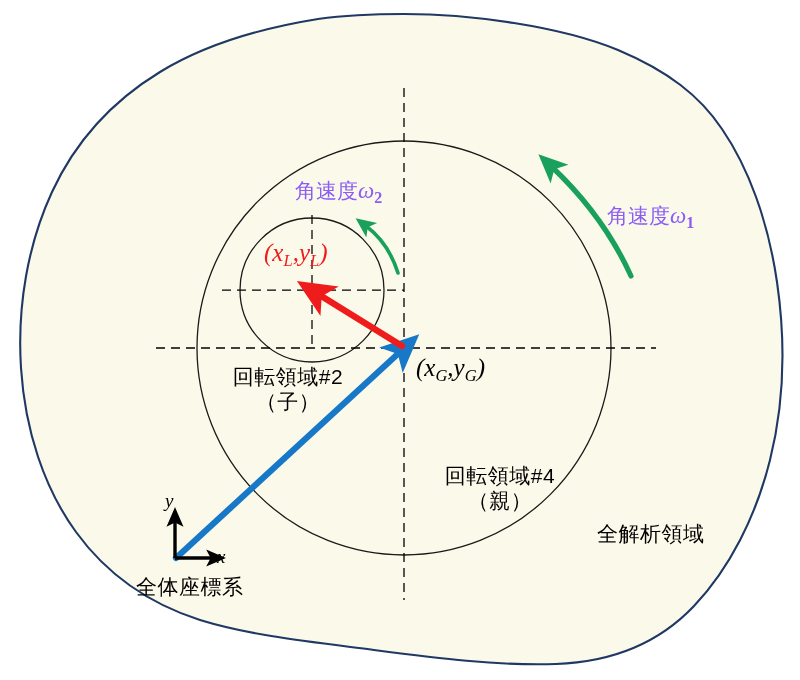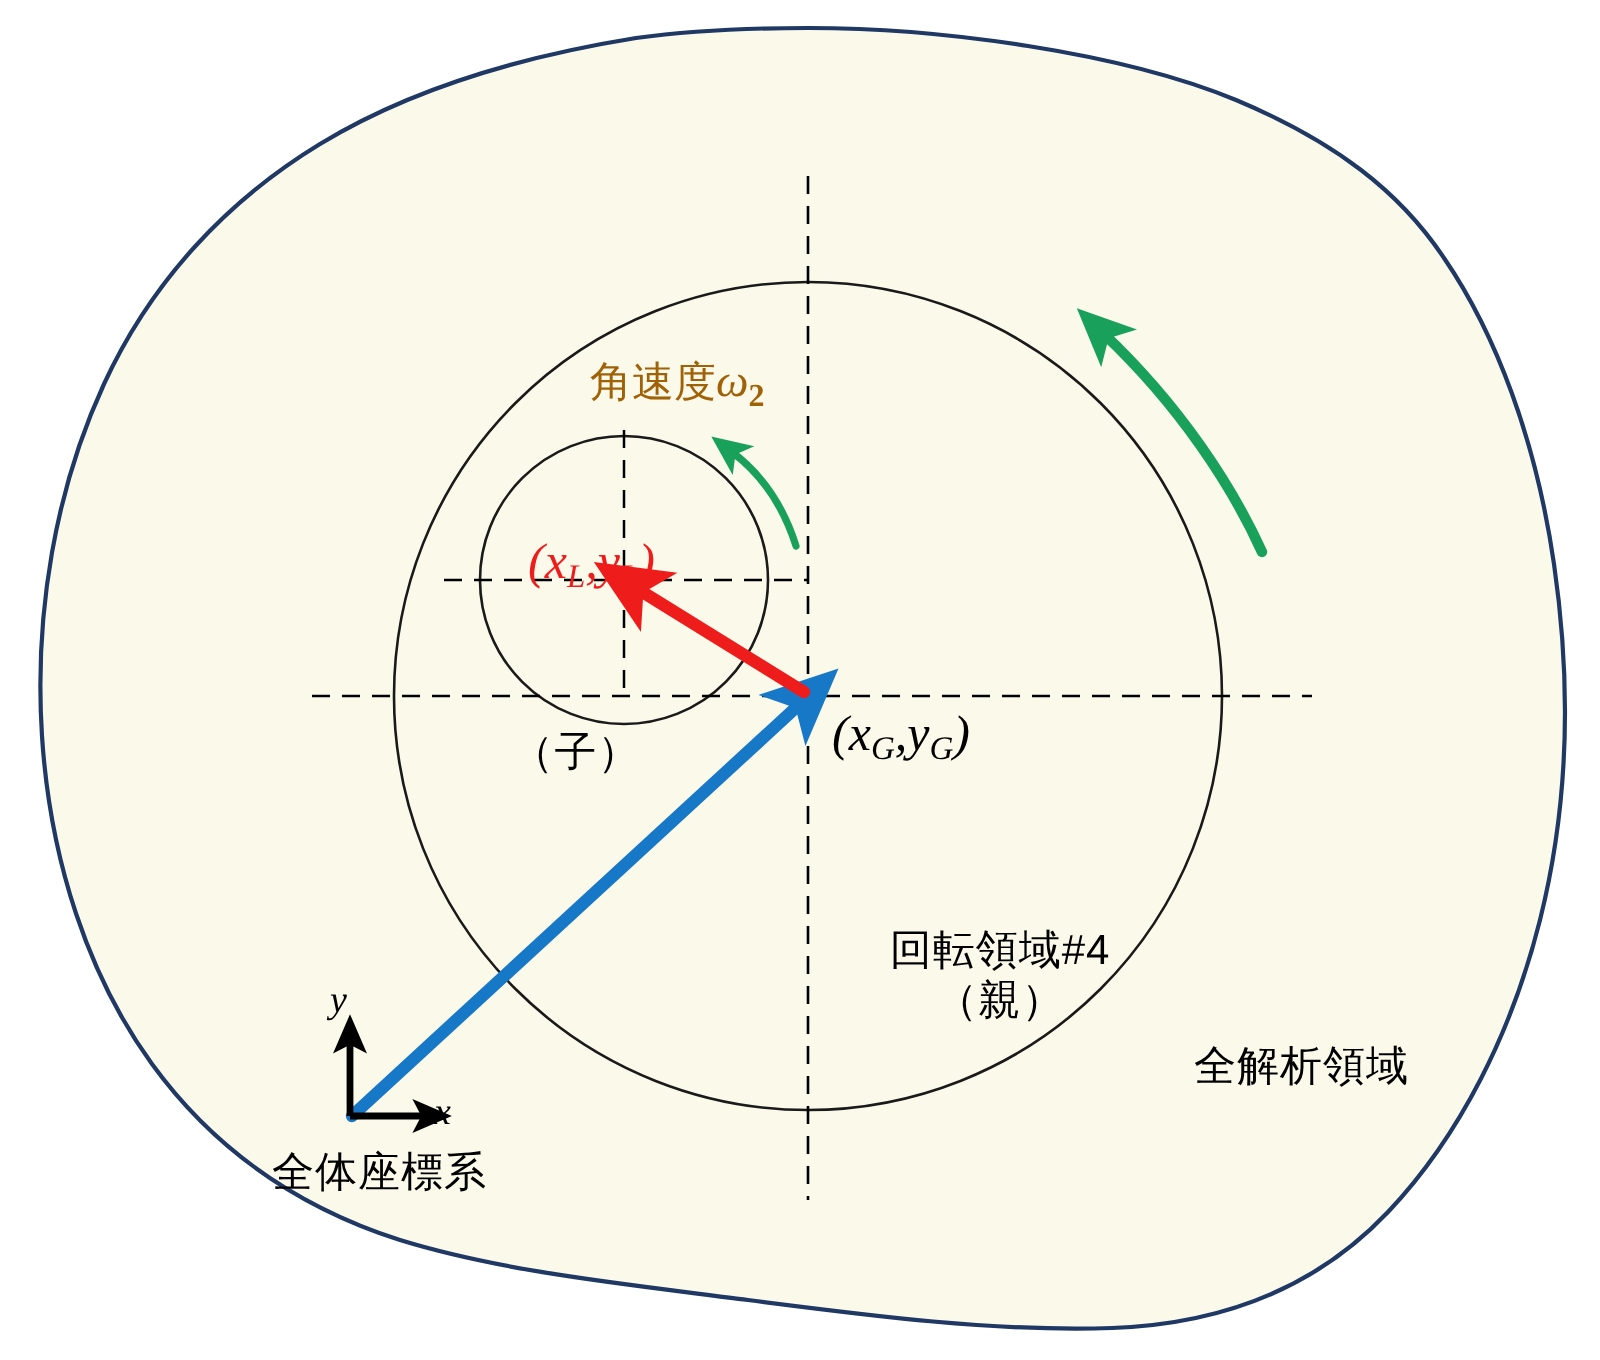"角速度ω2" .green-lbl { color: #a16207 -> #8b5cf6 }
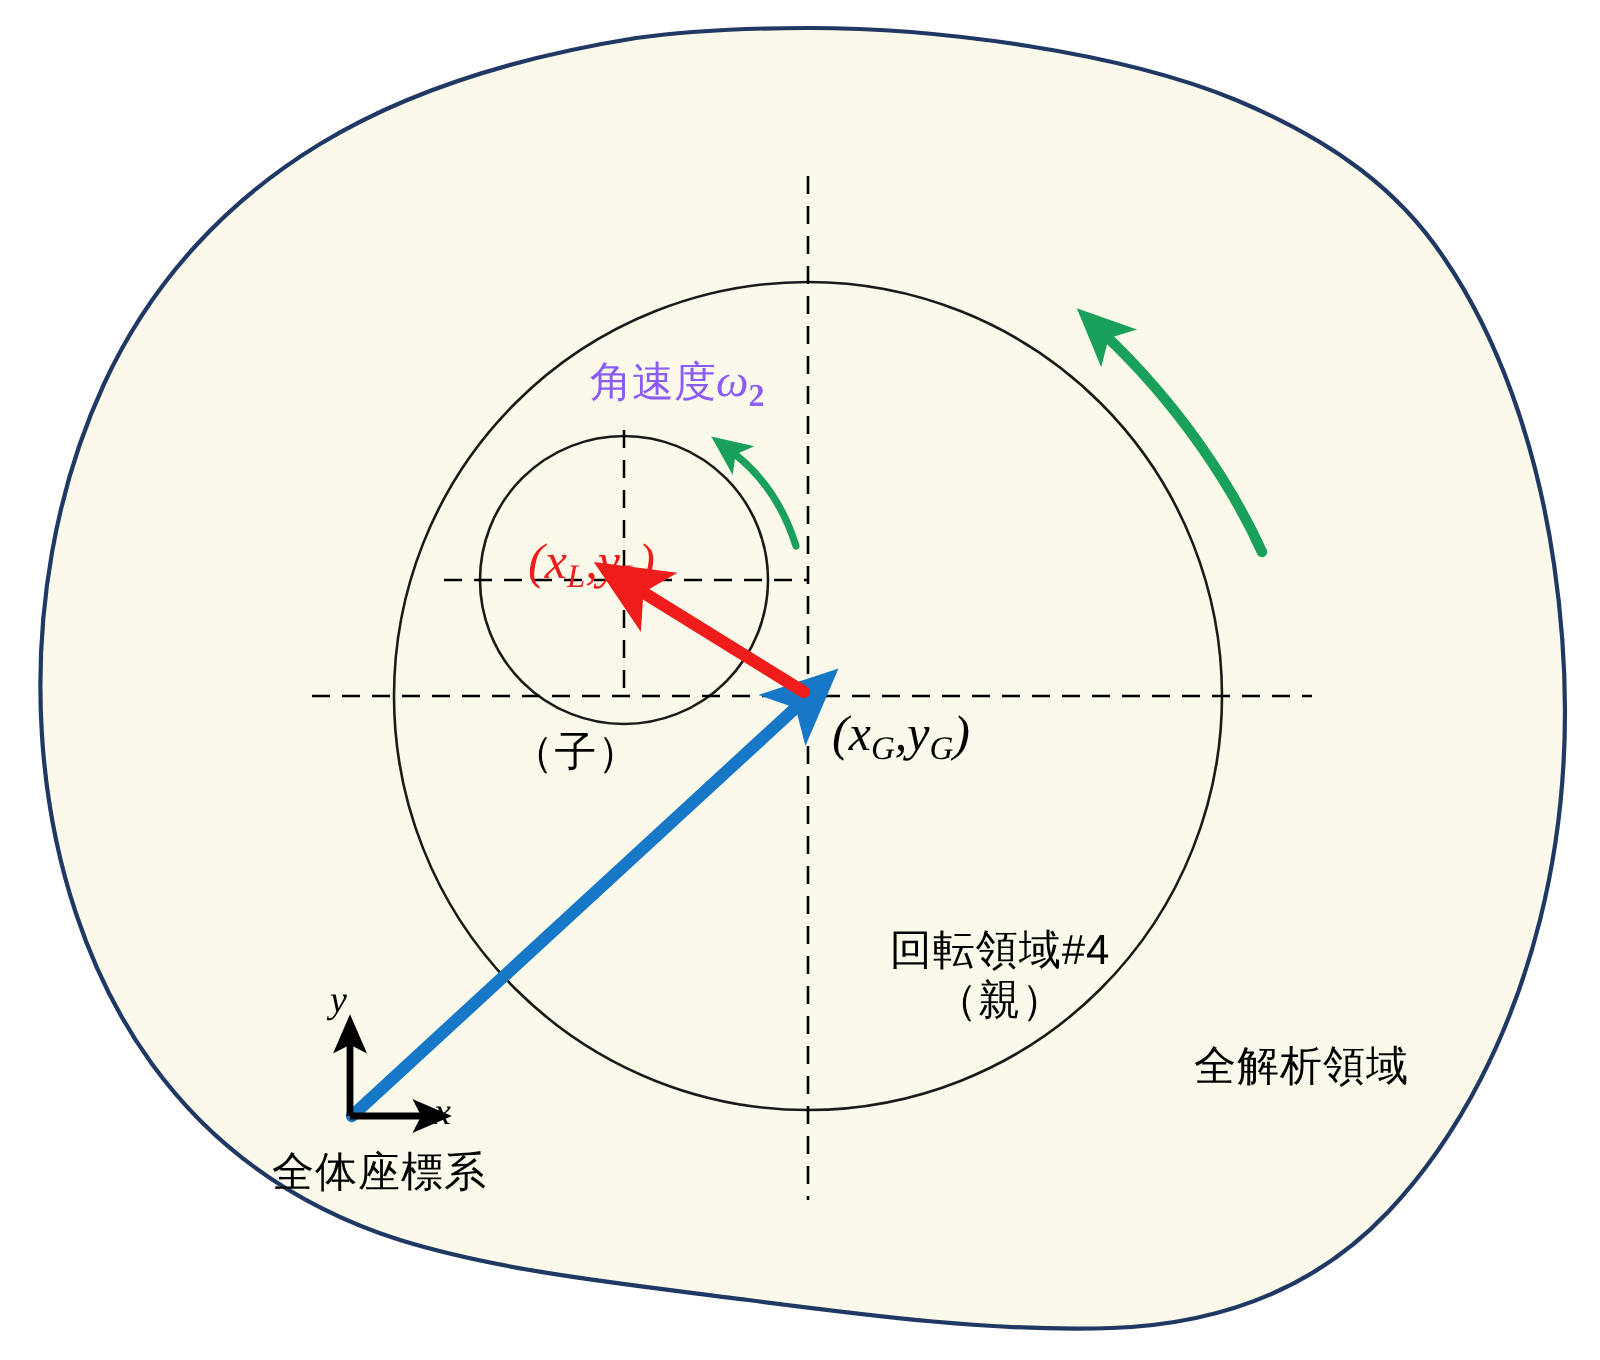"角速度ω1" div.lbl { html: none -> <div> <span>角速度</span><span>ω</span><span>1</span> </div> }
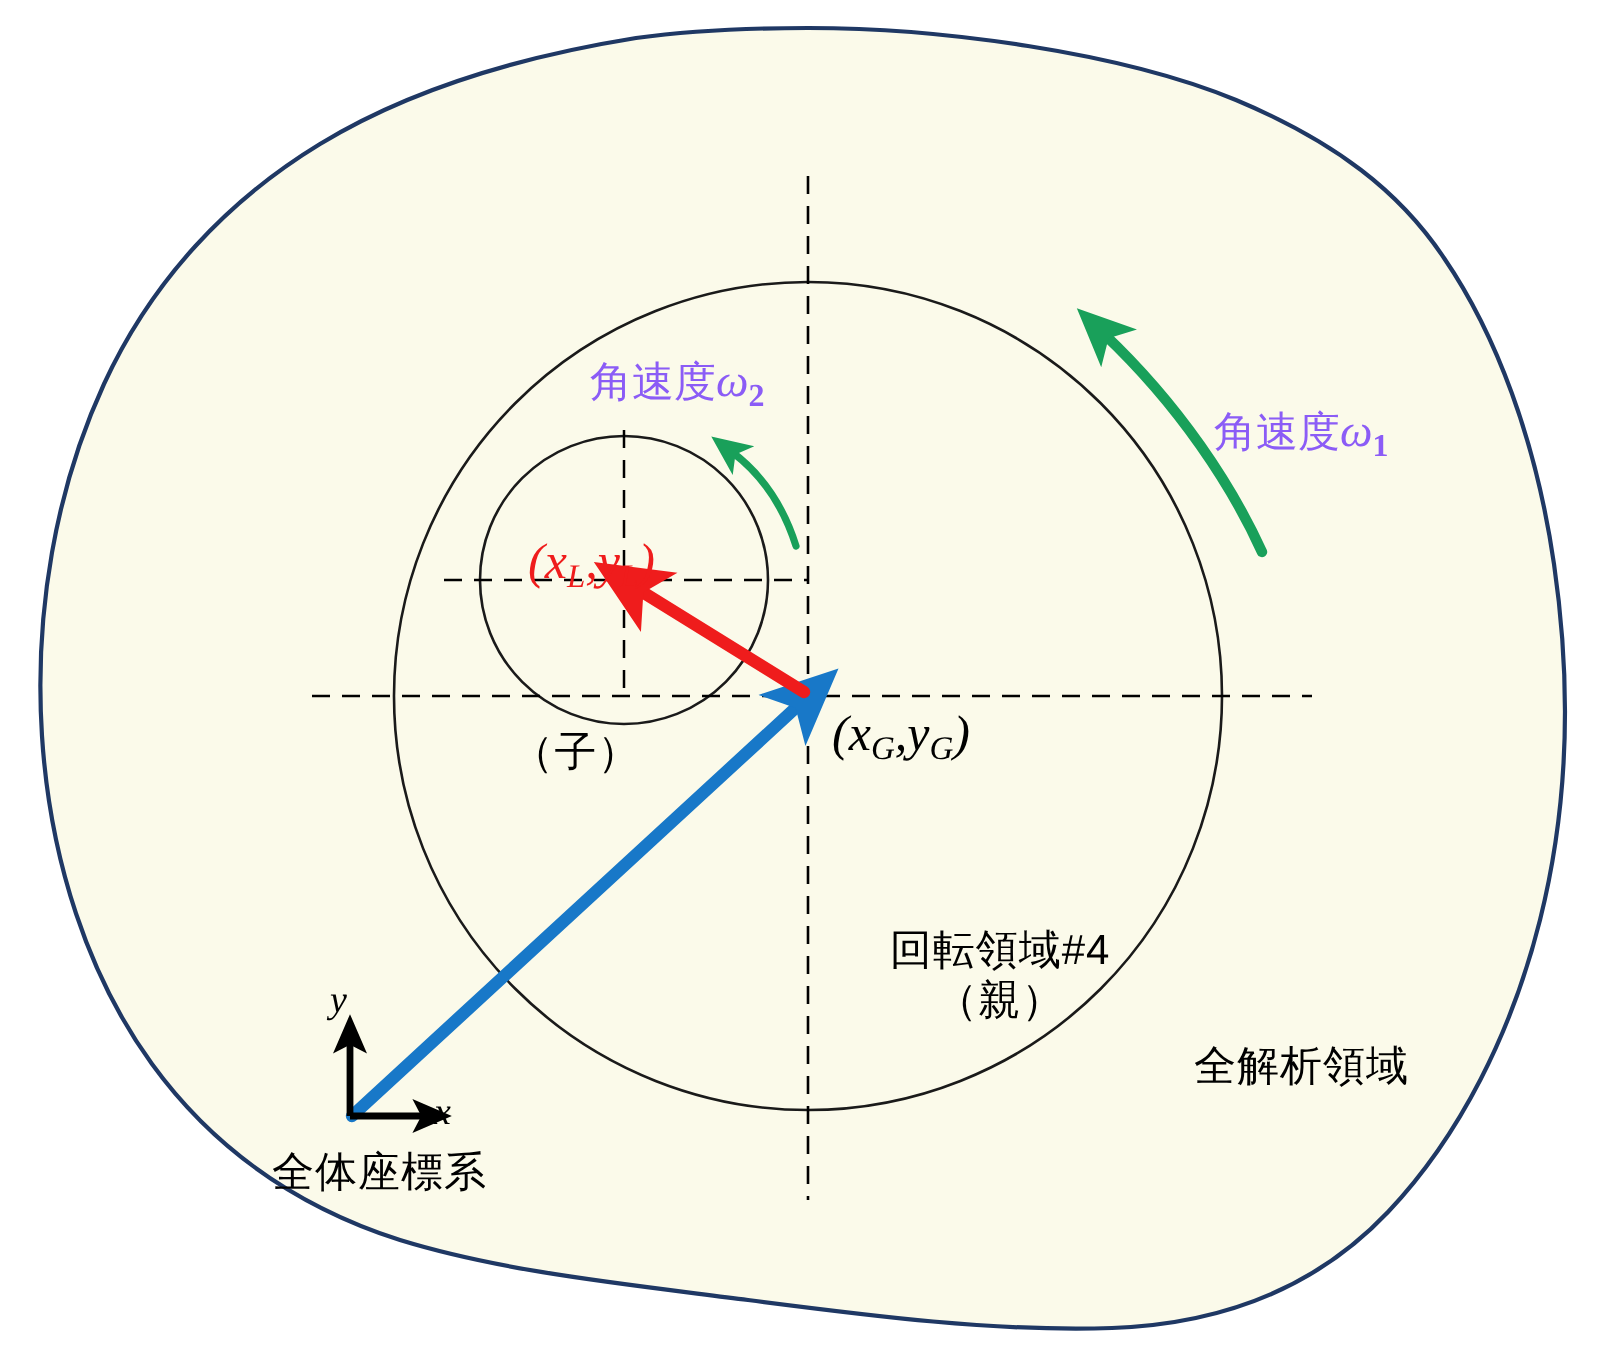"(xL,yL)" div.lbl { top: 267px -> 238px }
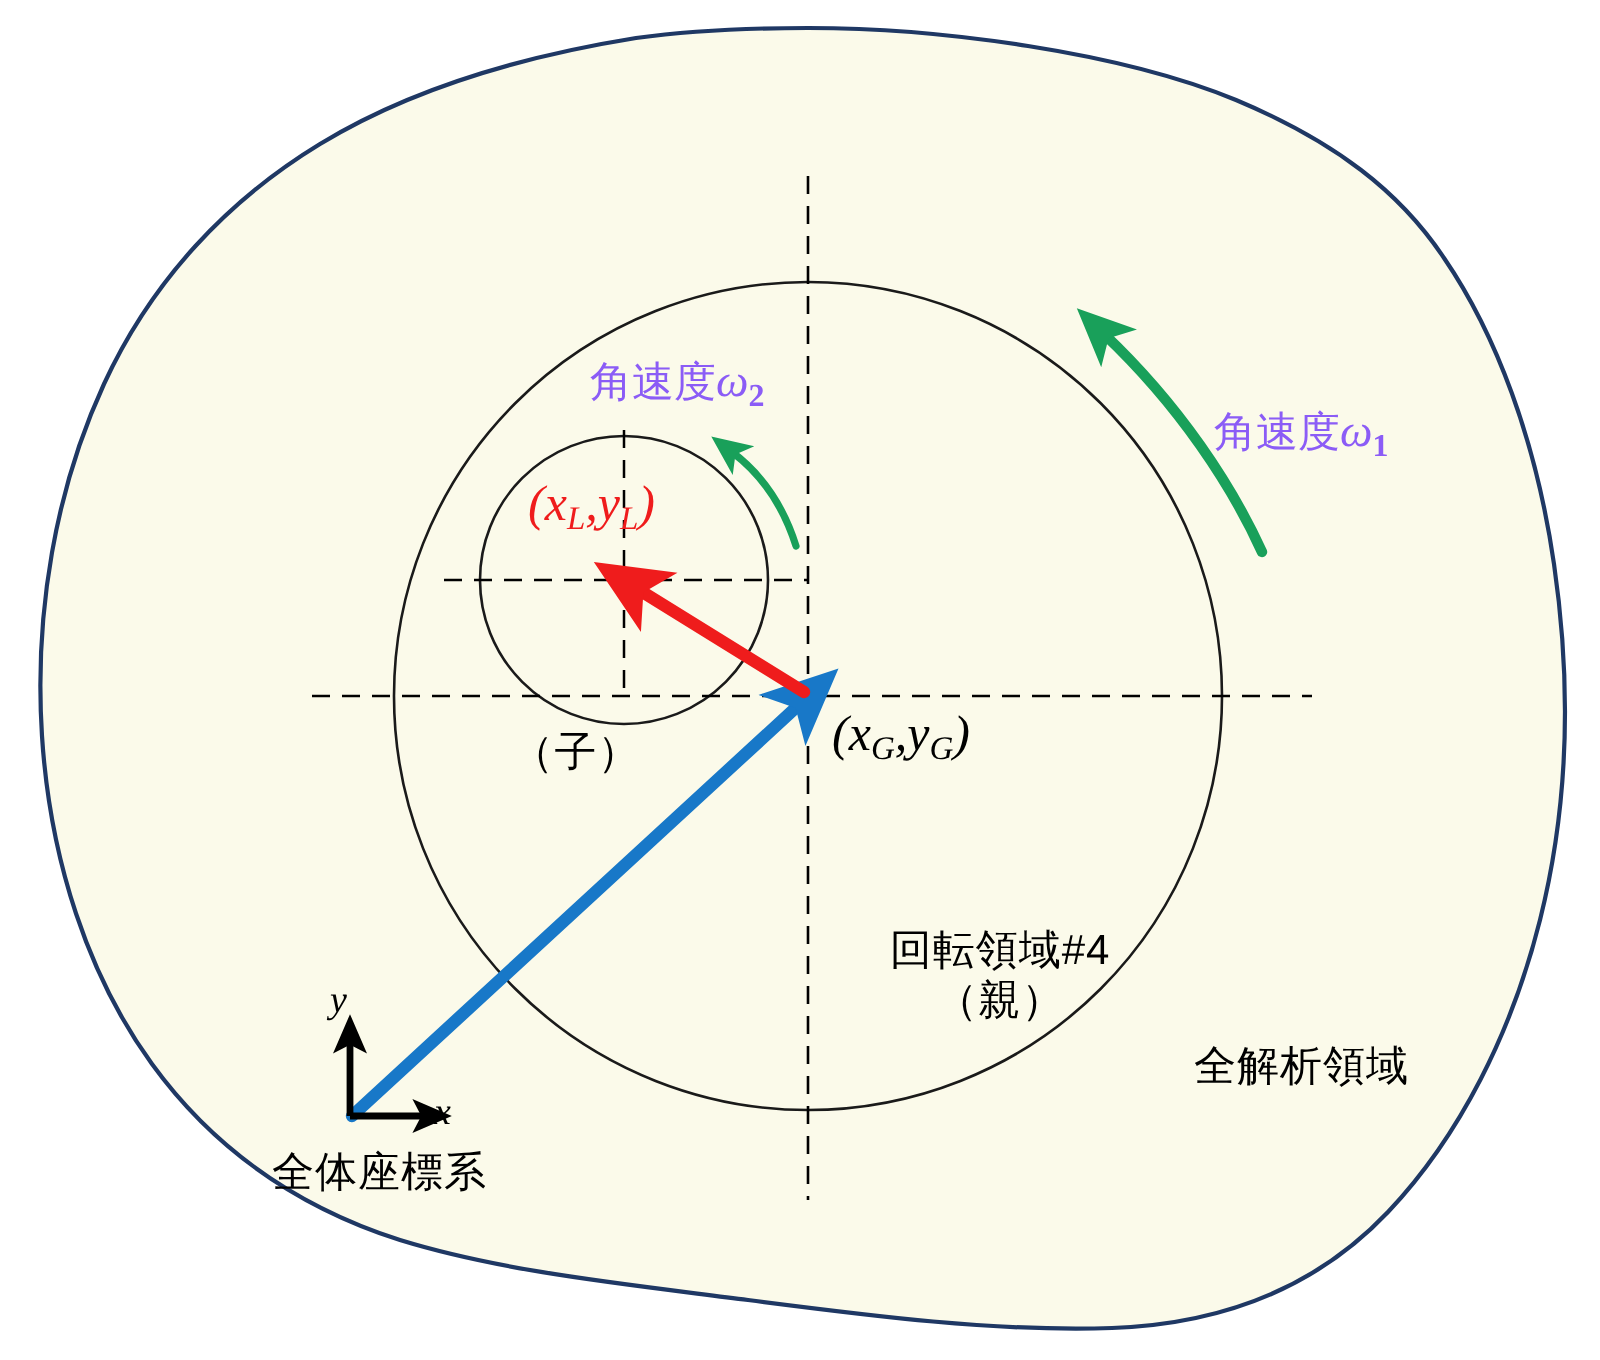"回転領域#2" div { html: none -> <div>回転領域#2</div> }
